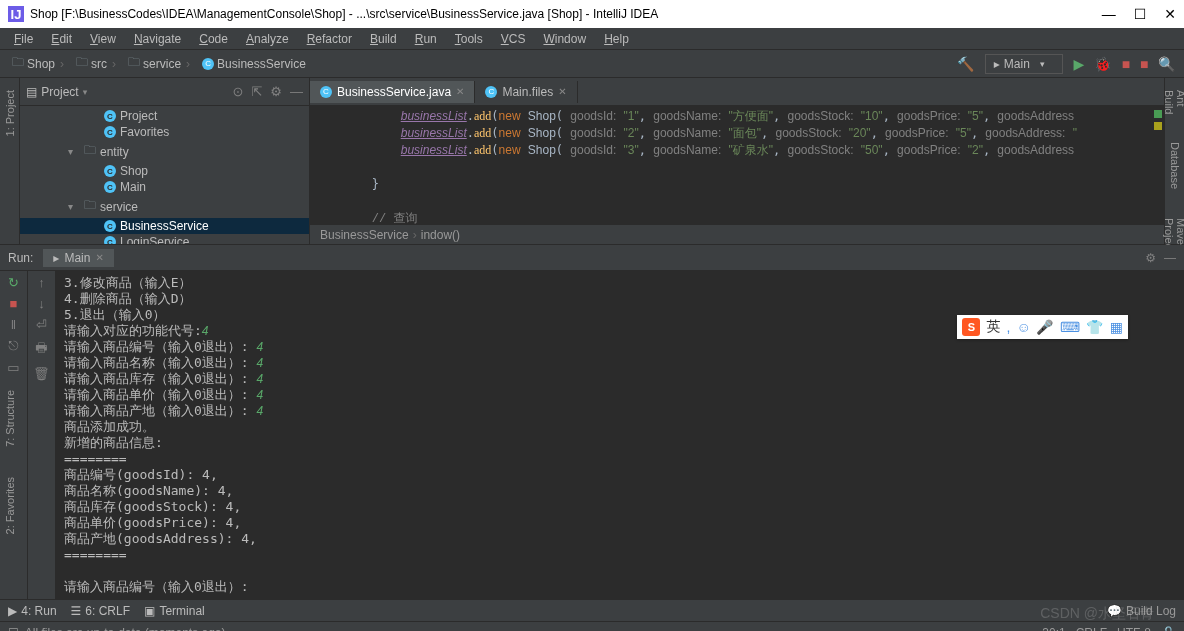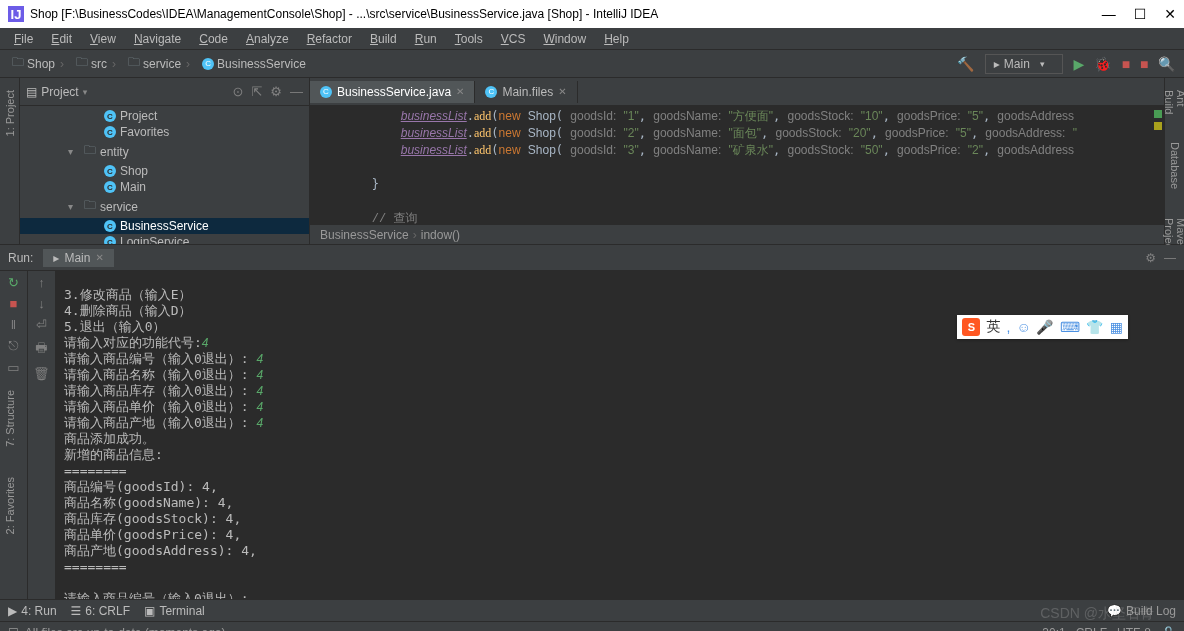"3.修改商品（输入E）" .console { padding: 16px 8px -> 4px 8px }
